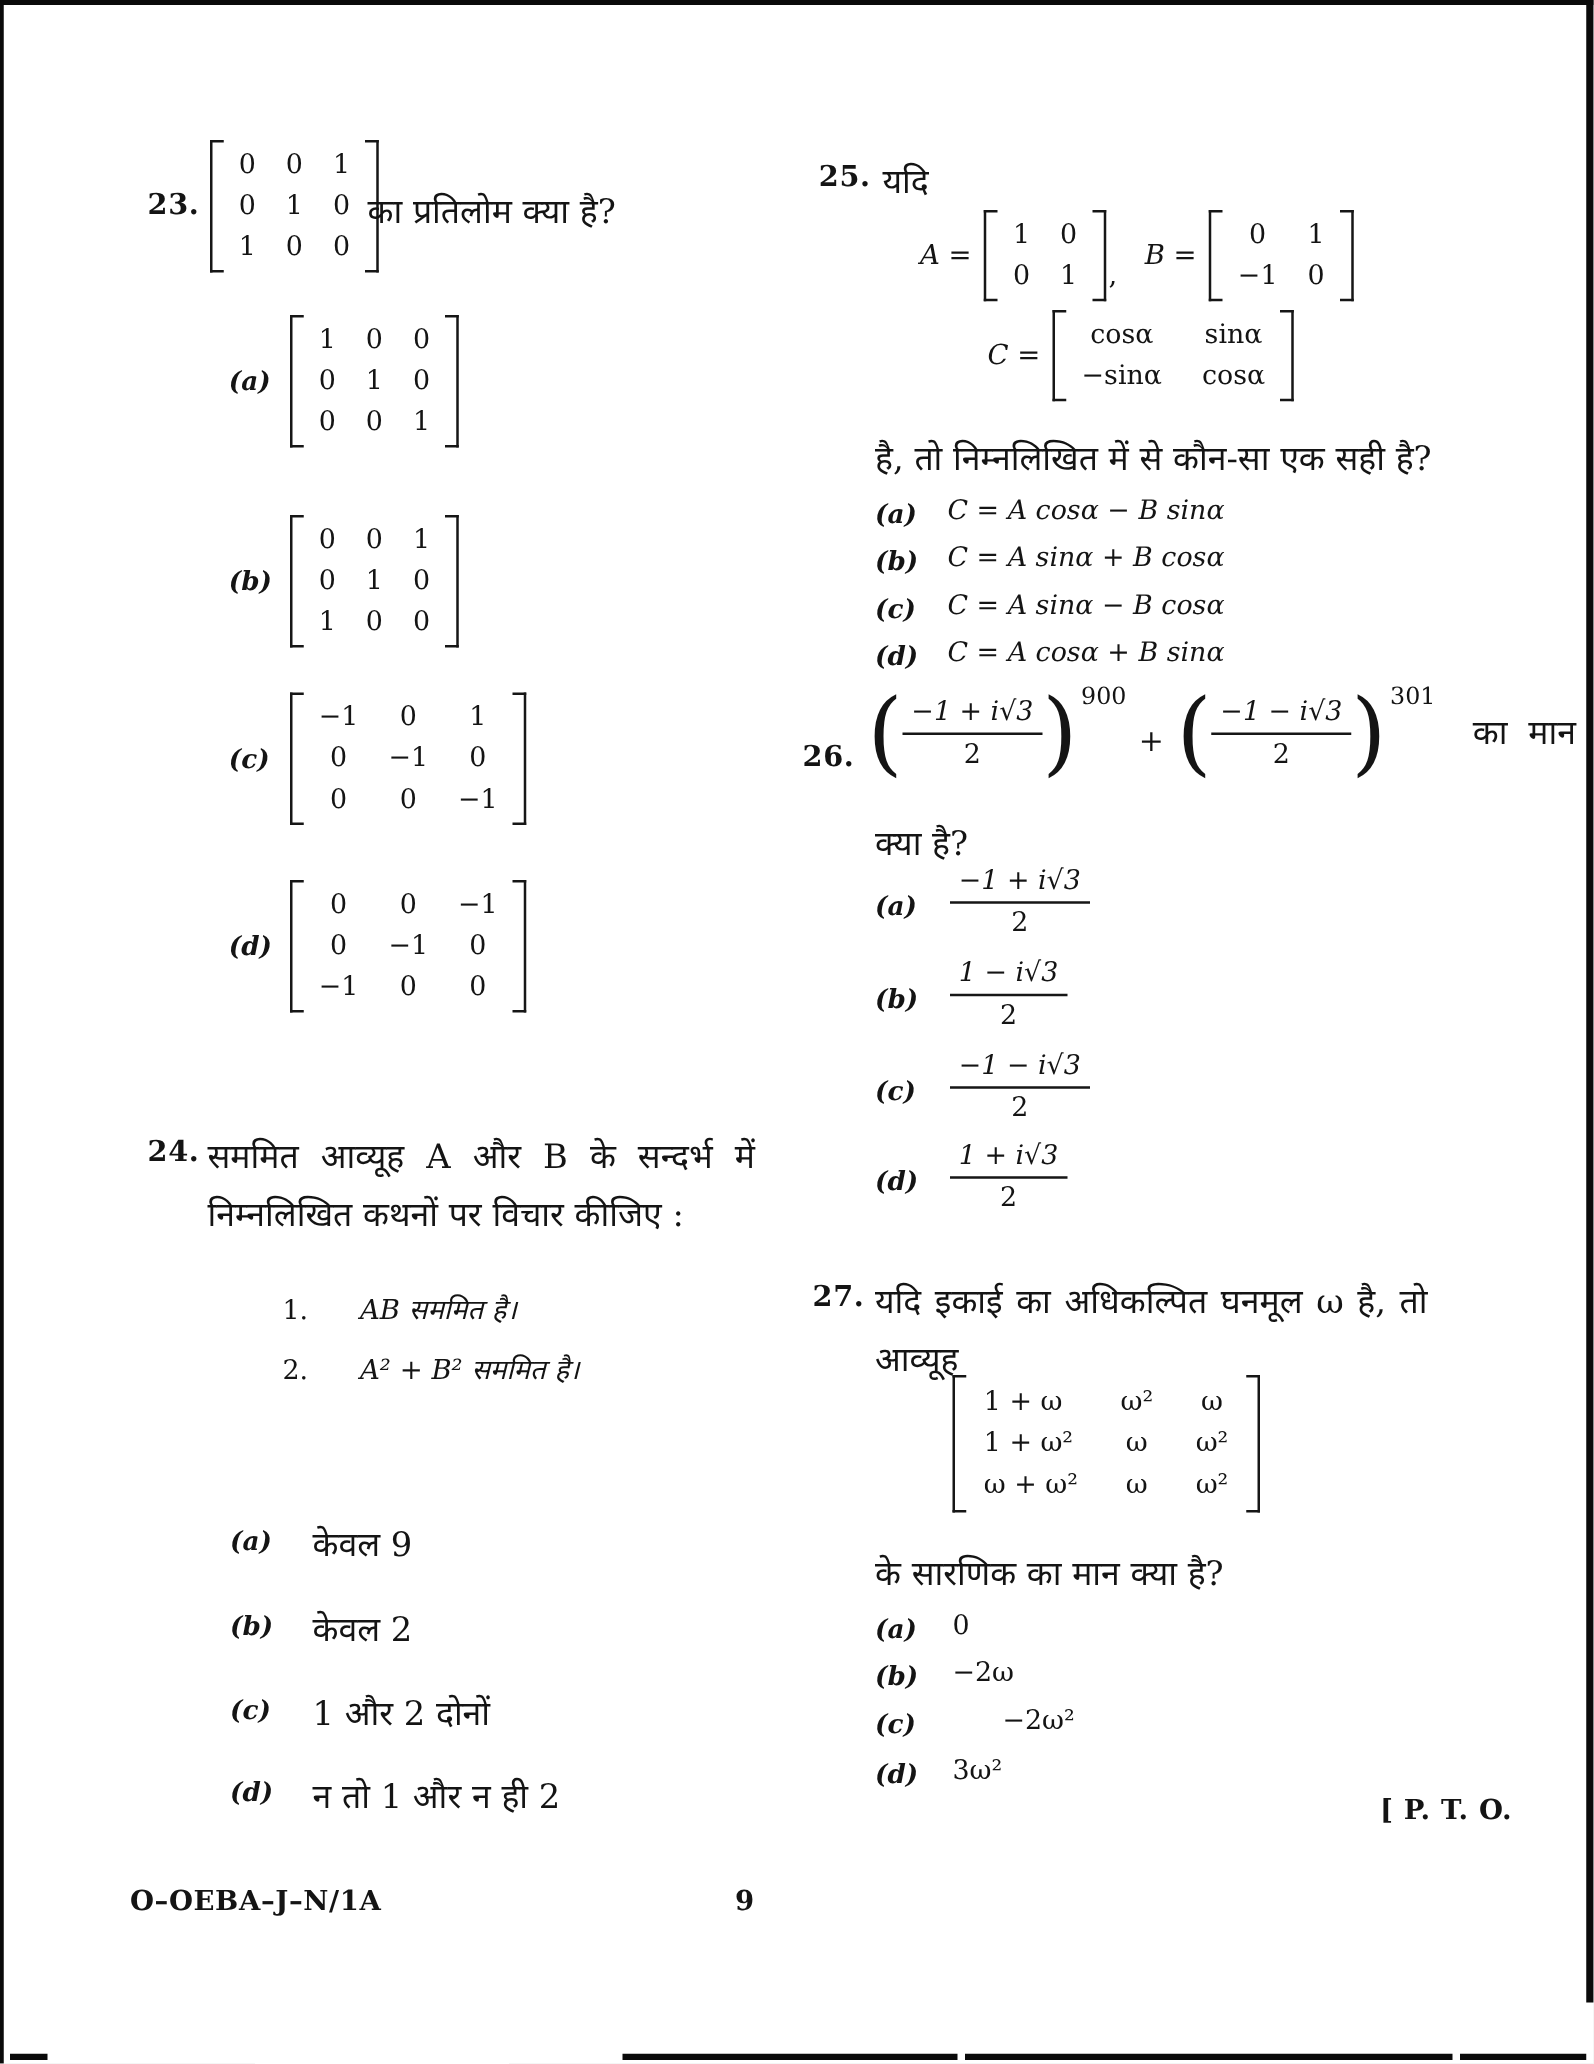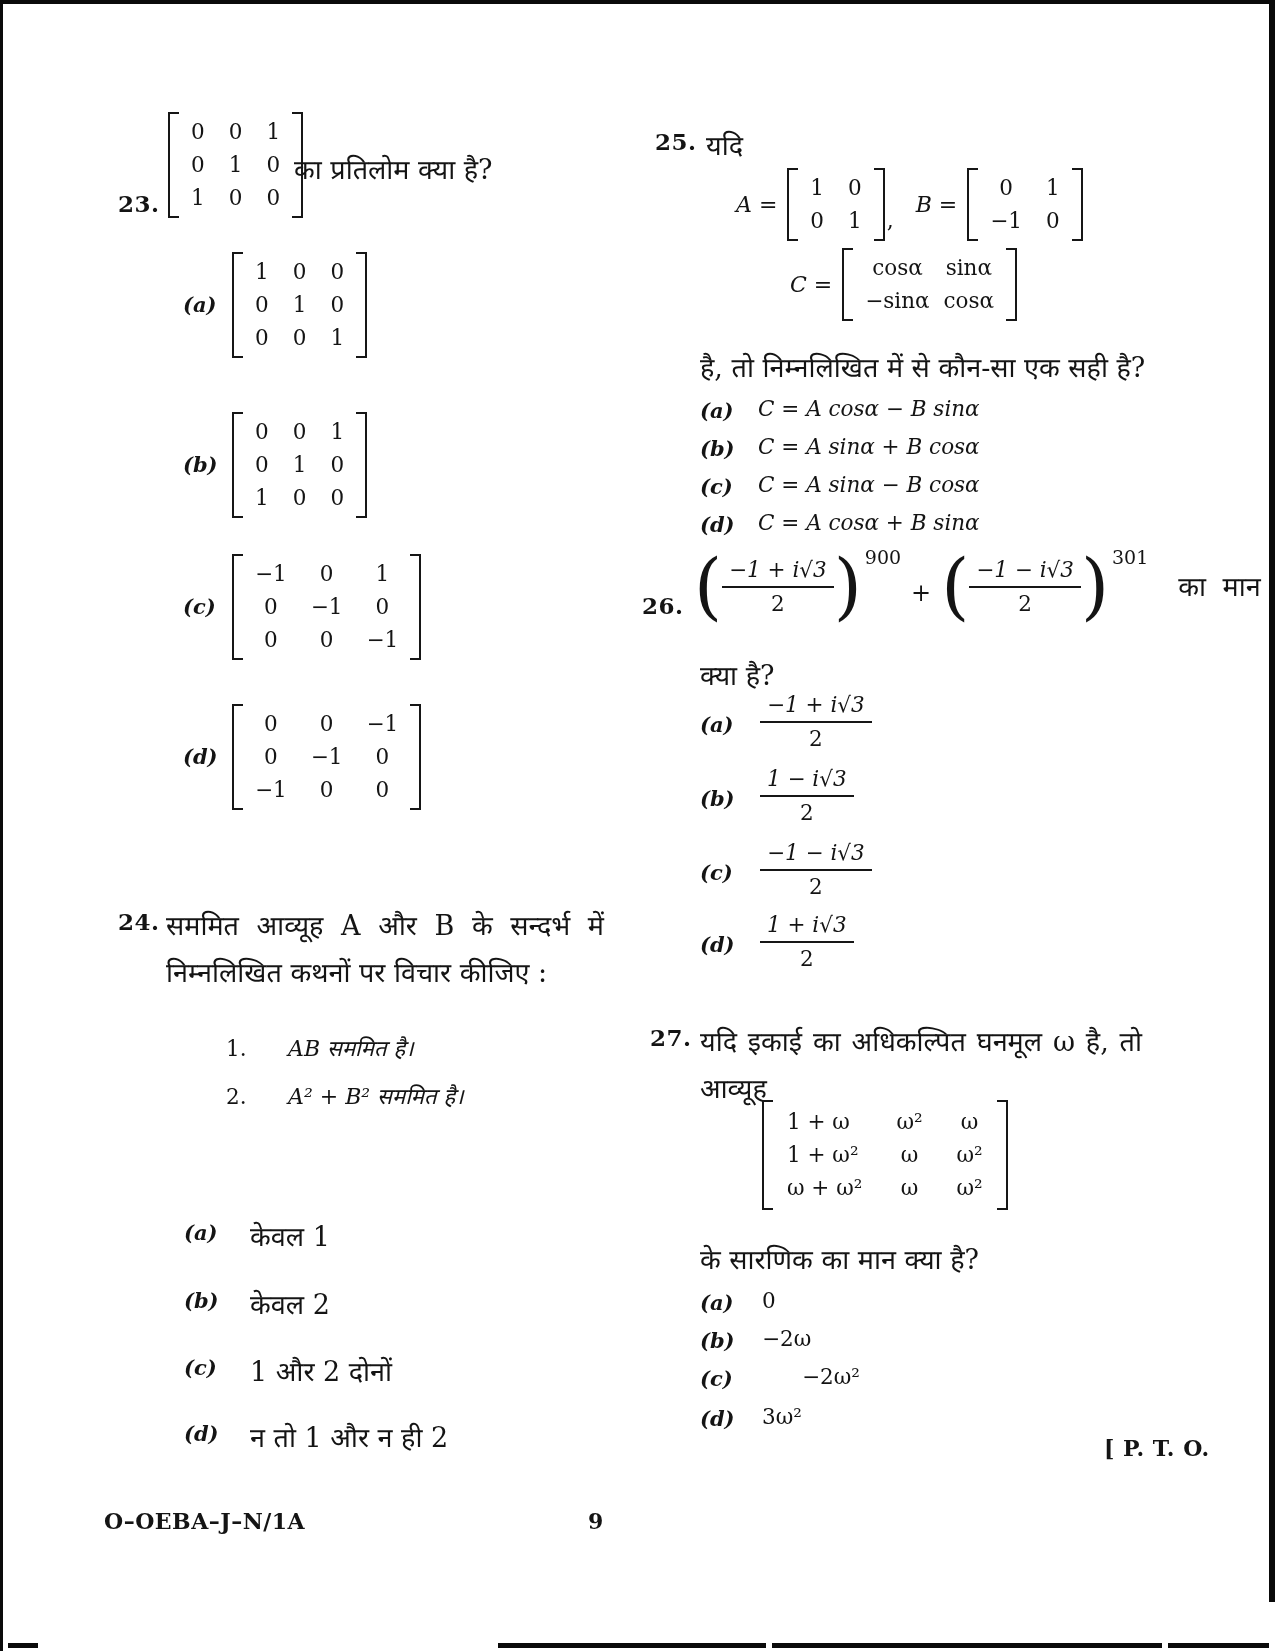"23." div.abs { margin-top: 40px -> none }
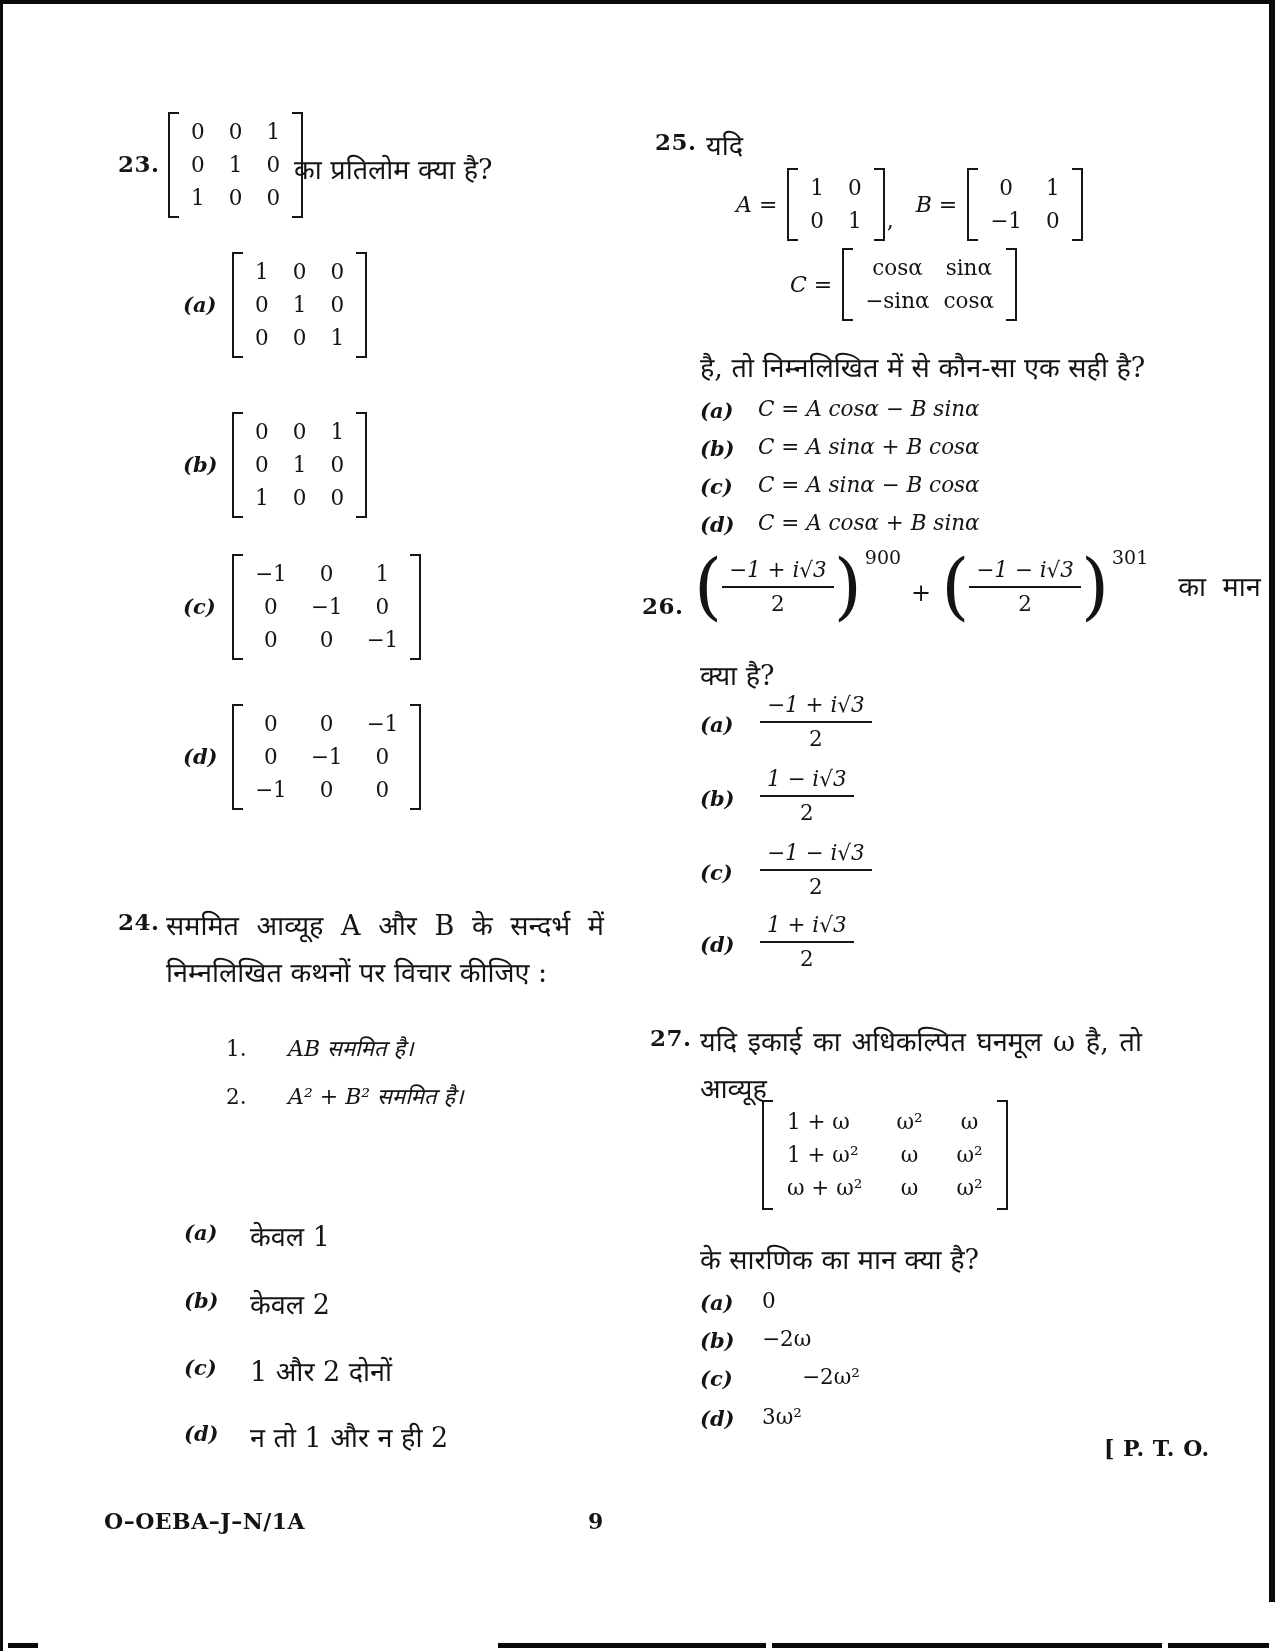"cosα" span.mx-cells { column-gap: 14px -> 32px }
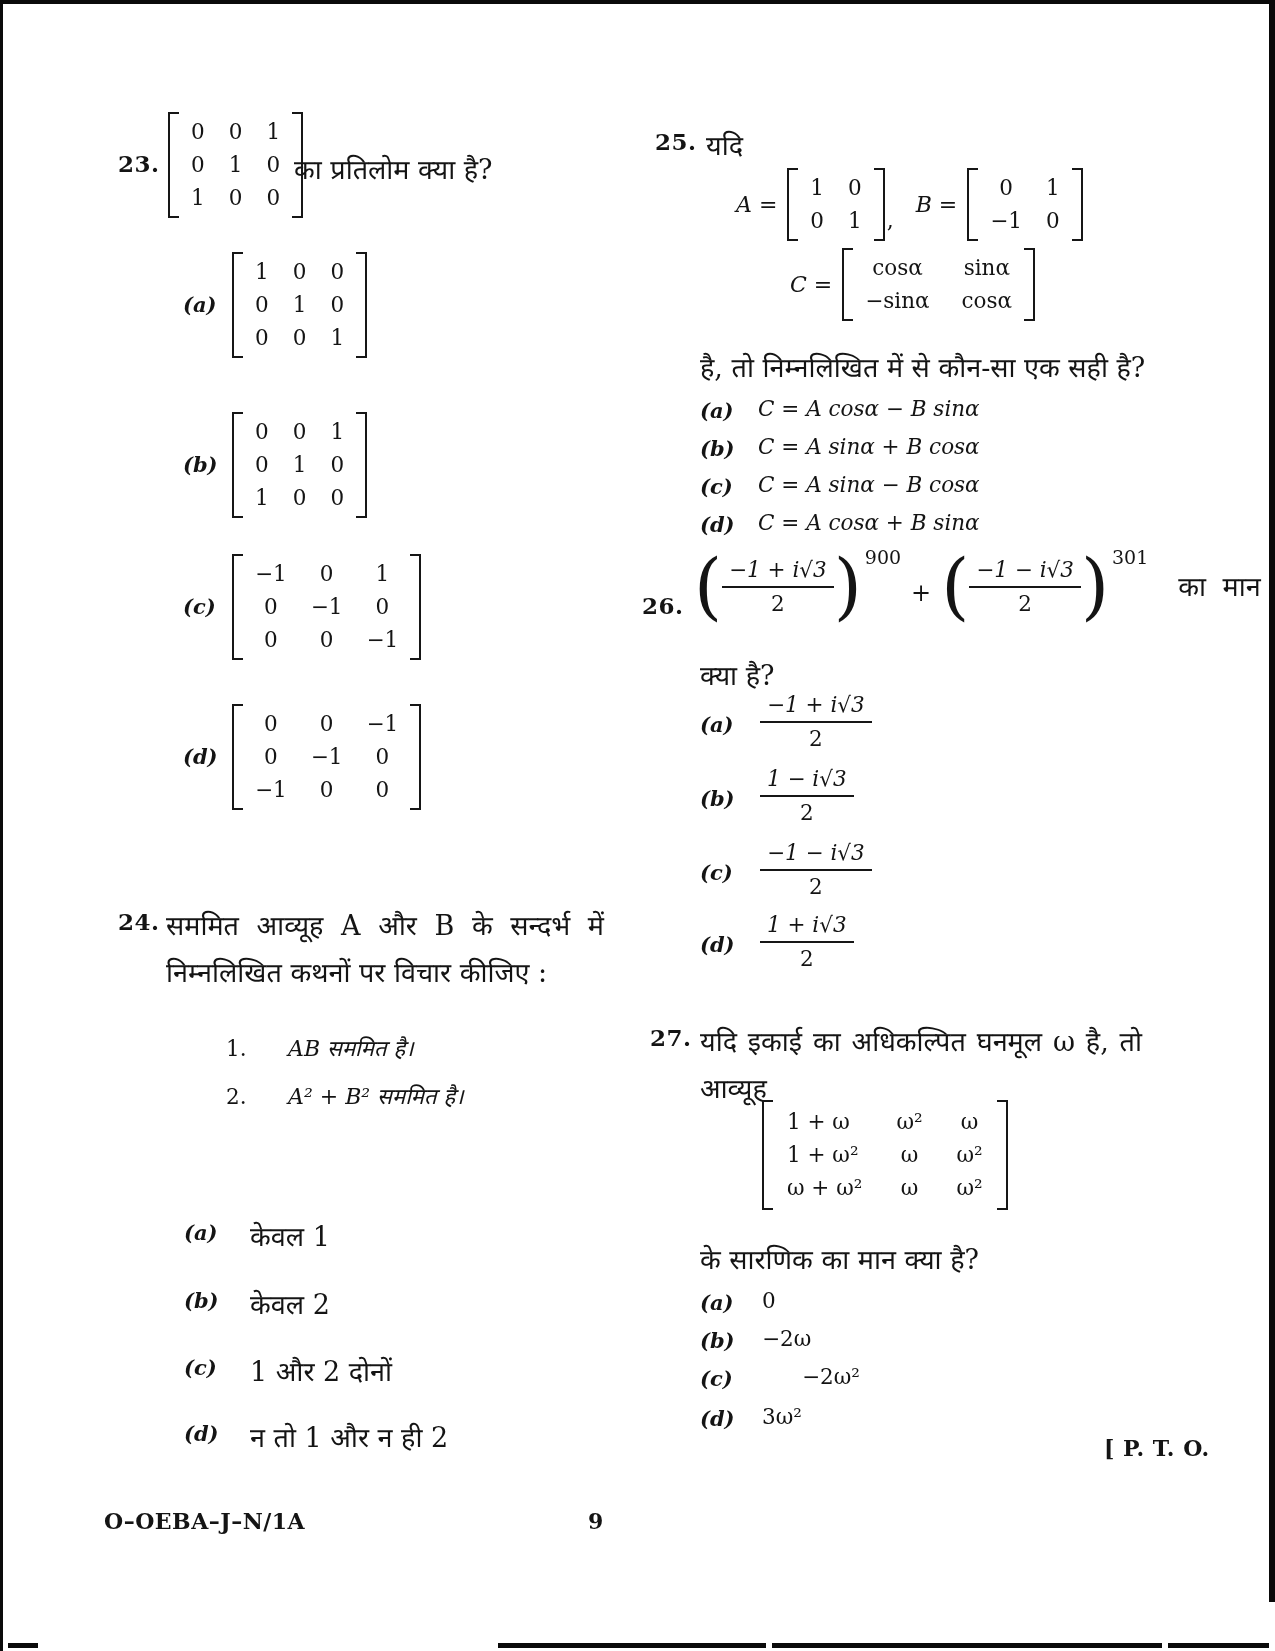"केवल 1" div.abs { text: 1 -> 9 }
